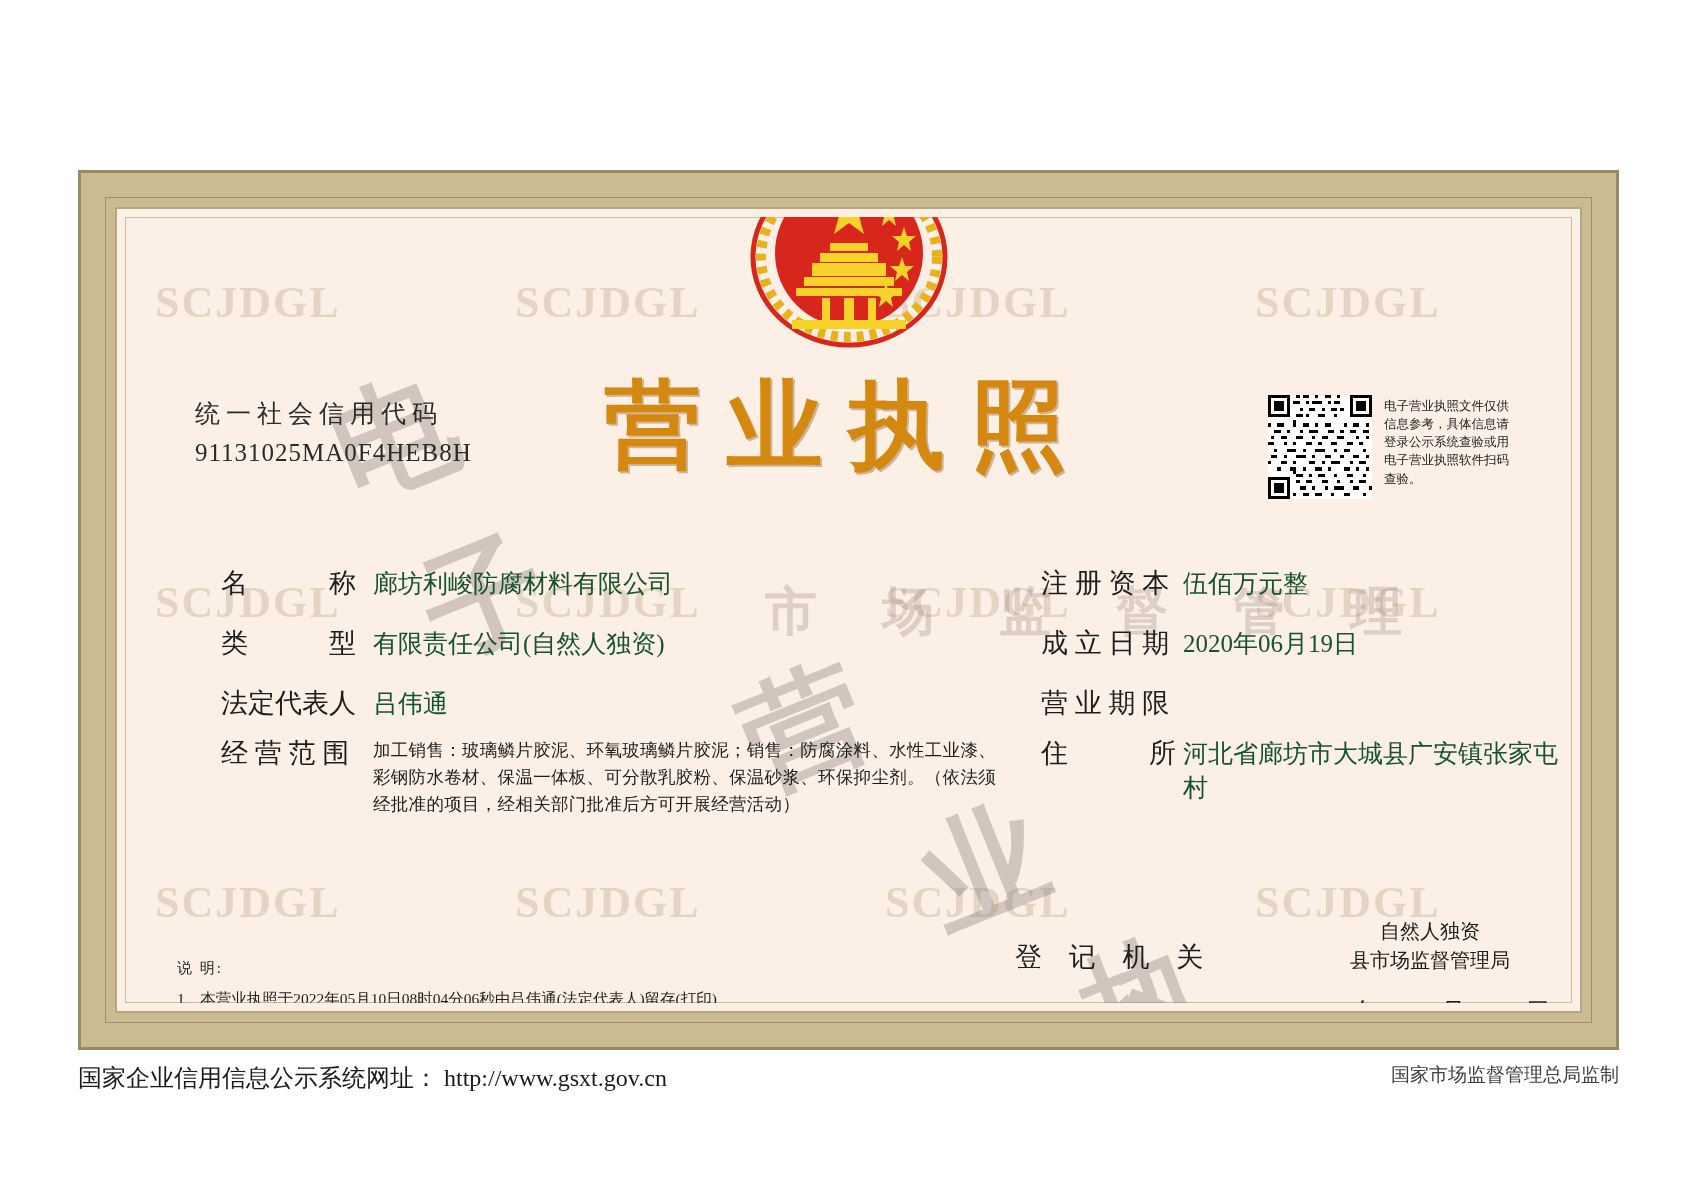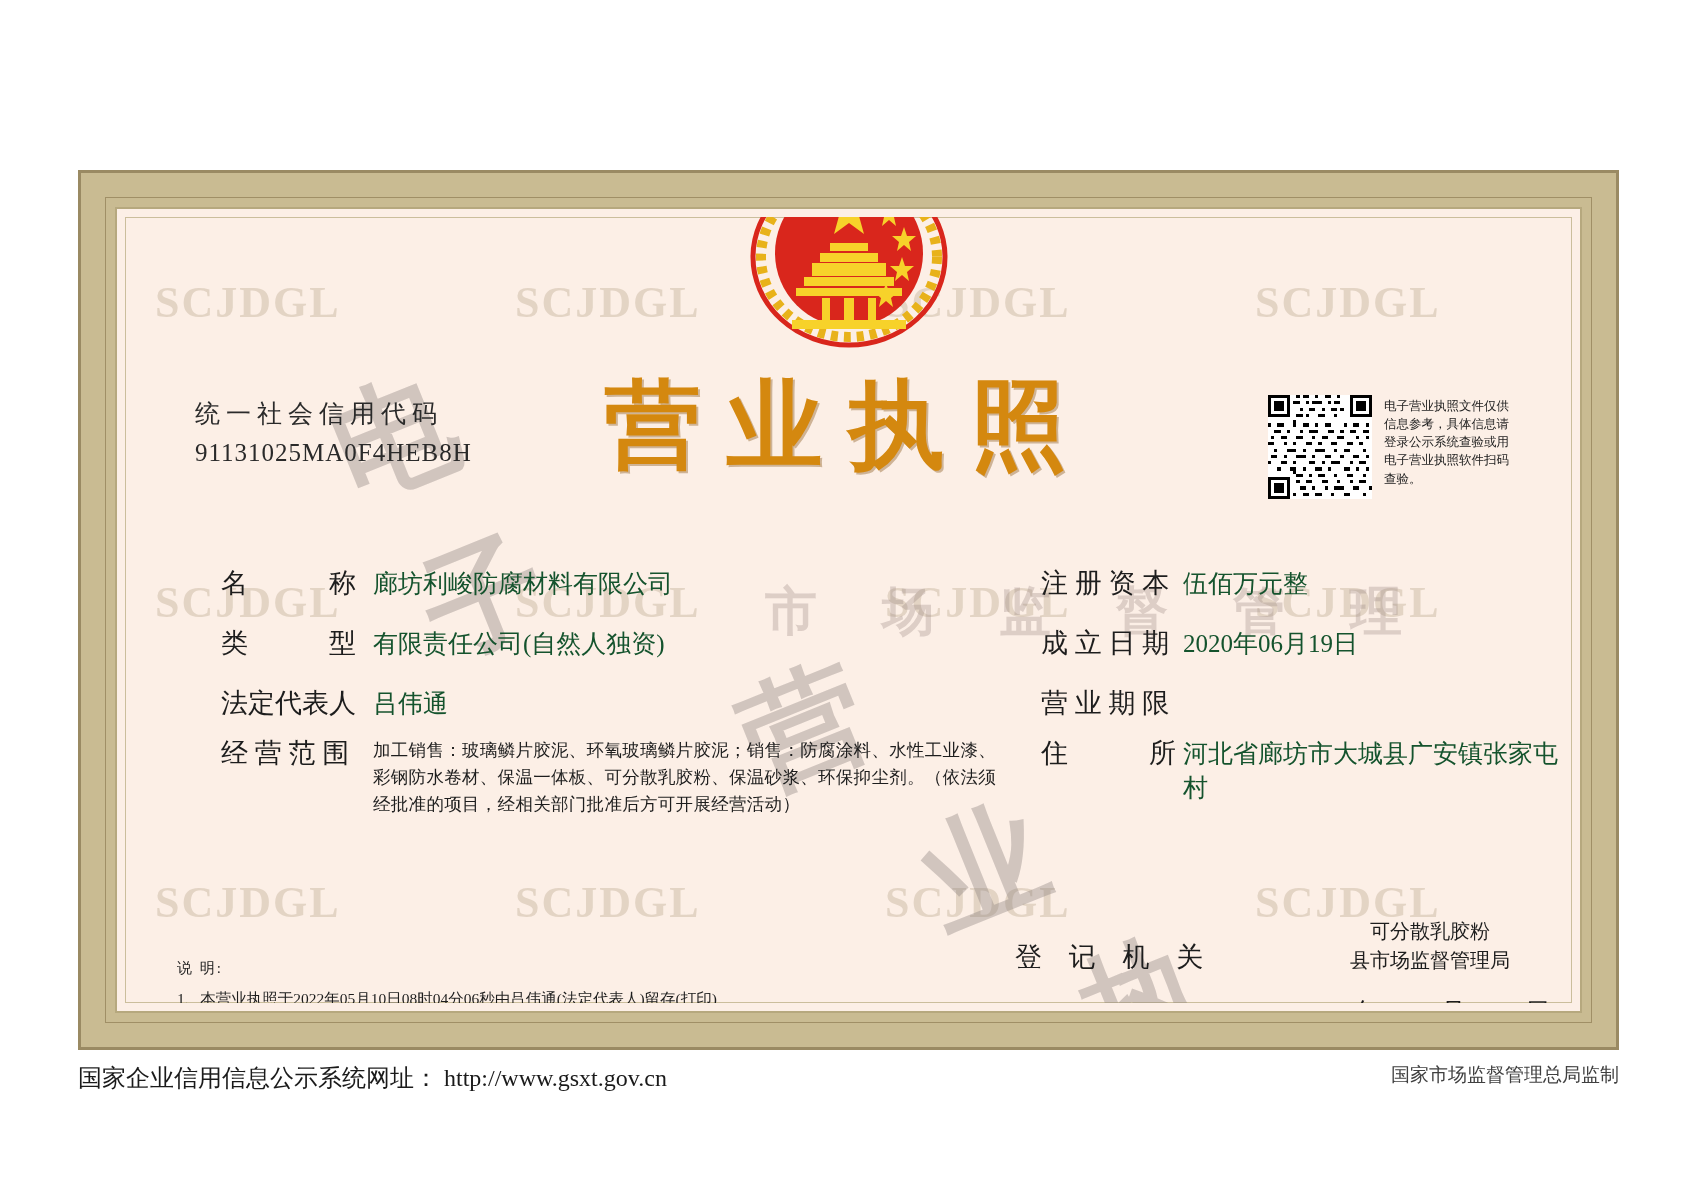"可分散乳胶粉" div { text: 可分散乳胶粉 -> 自然人独资 }
